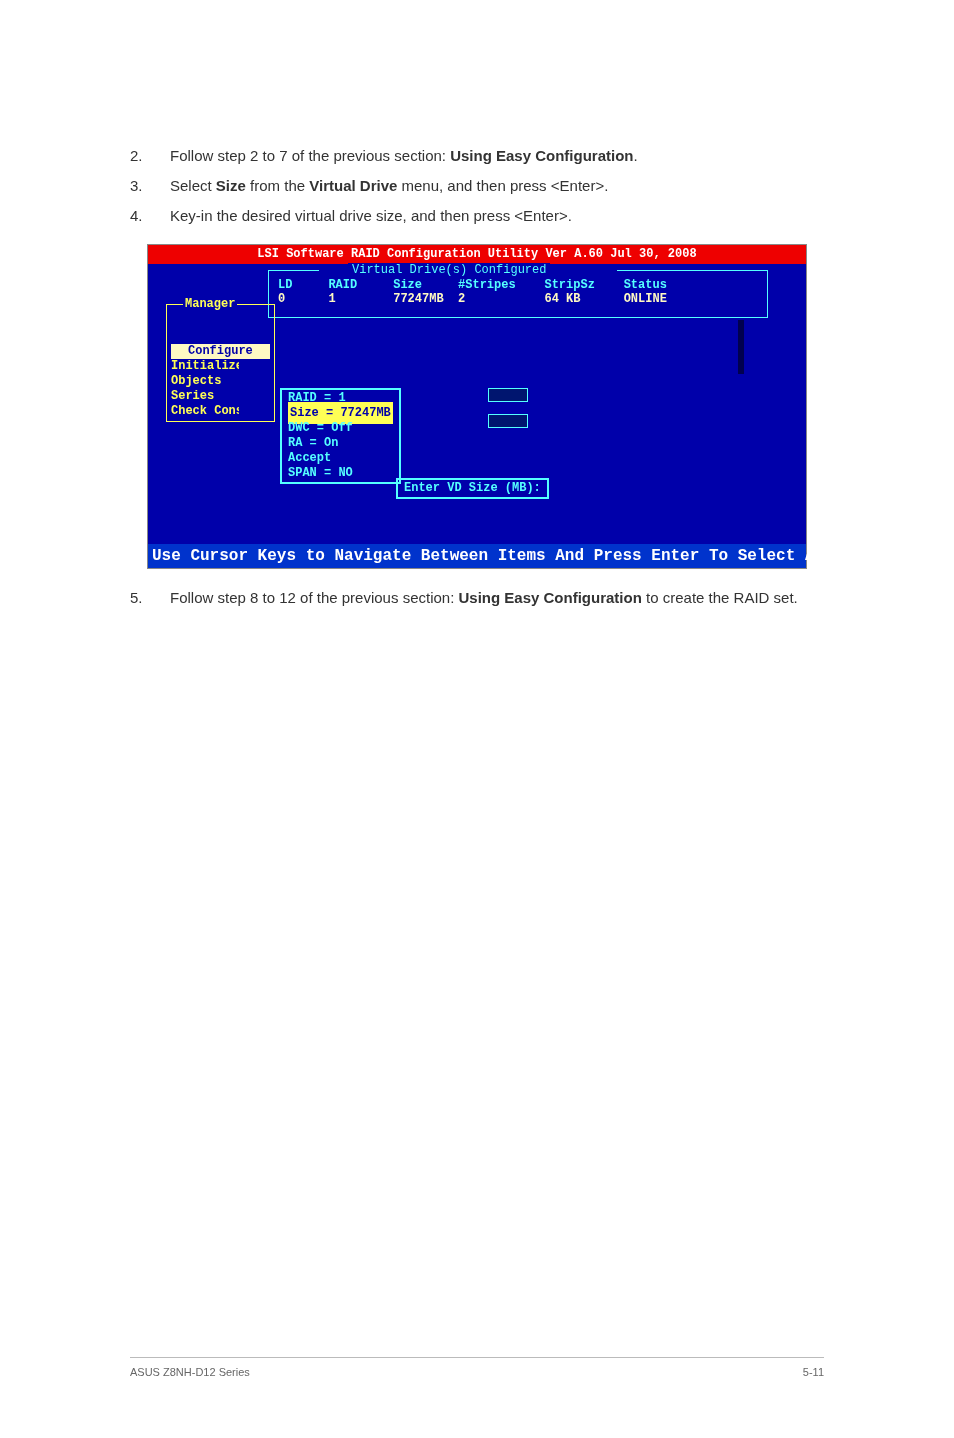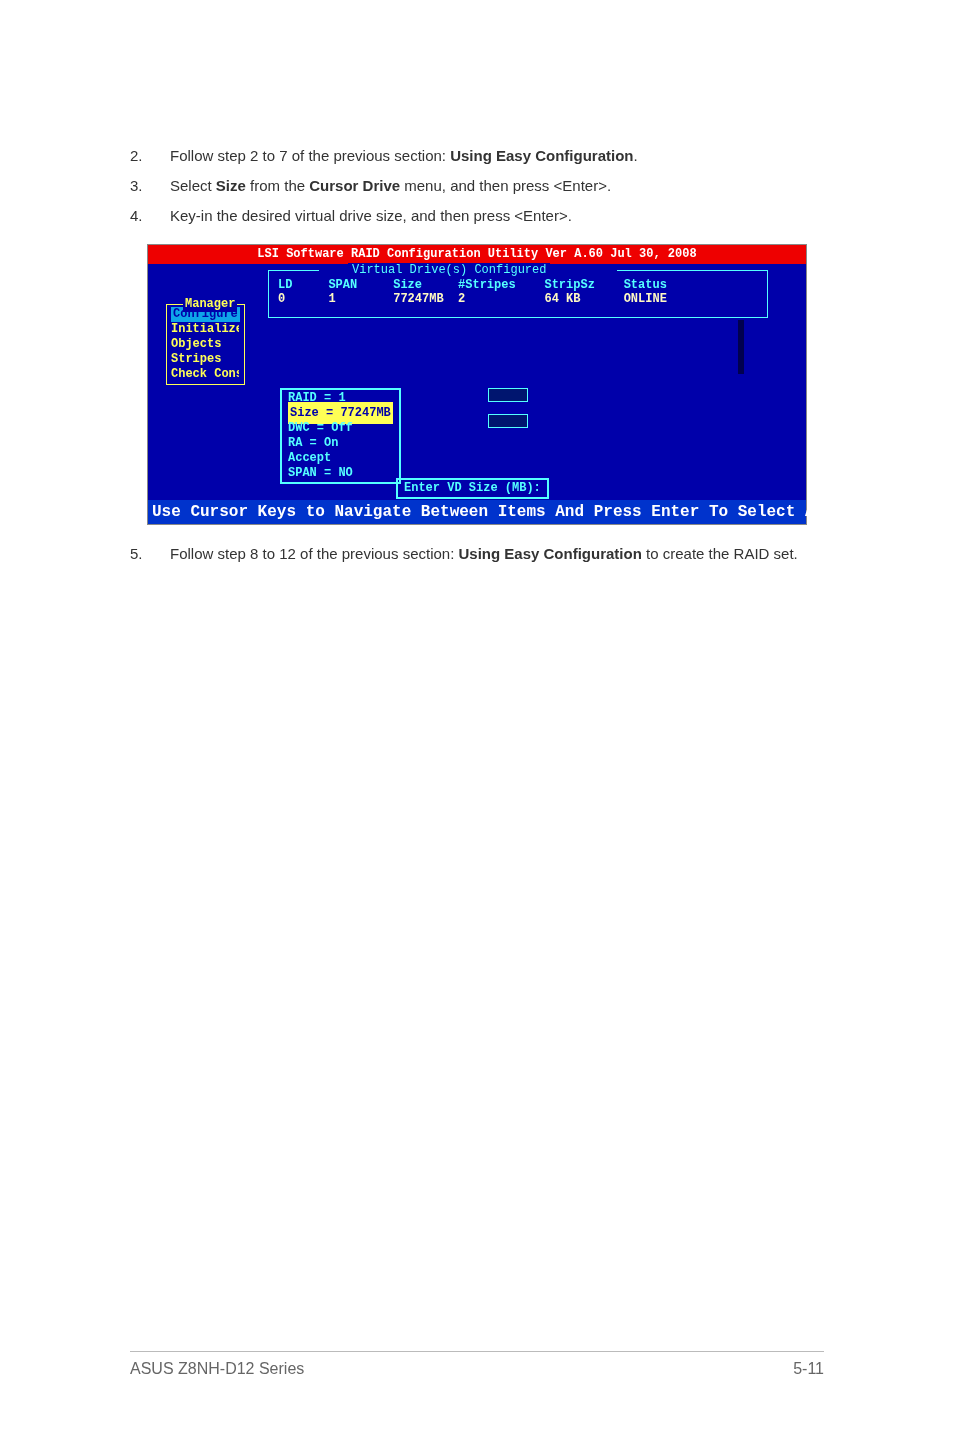"Cursor Drive" span.bold { text: Cursor -> Virtual }
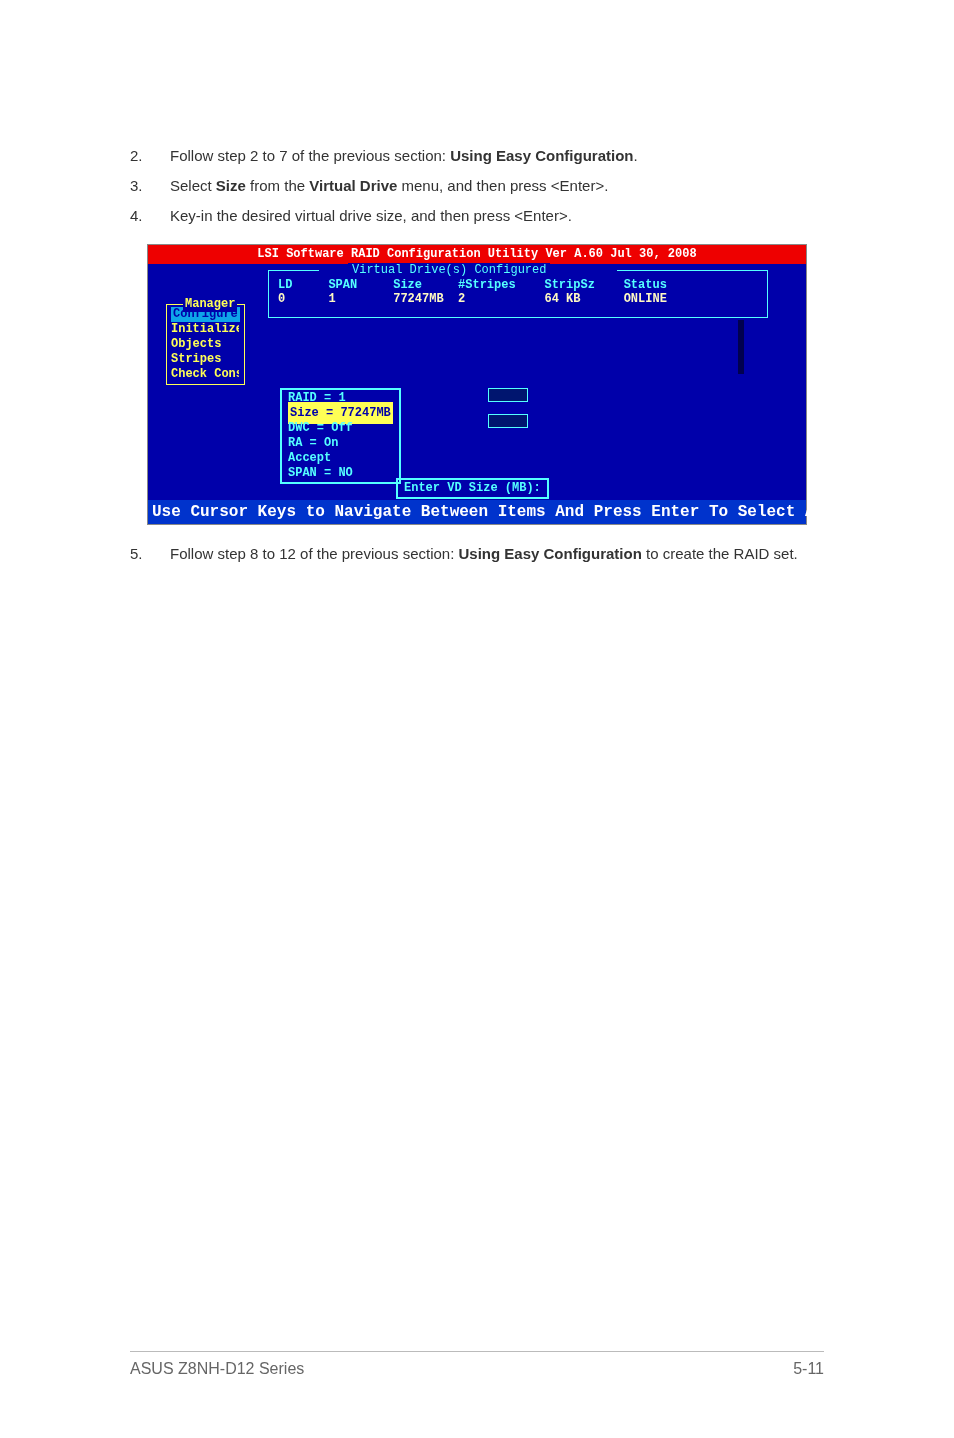"Virtual Drive(s) Configured" .bios-body { height: 236px -> 280px }
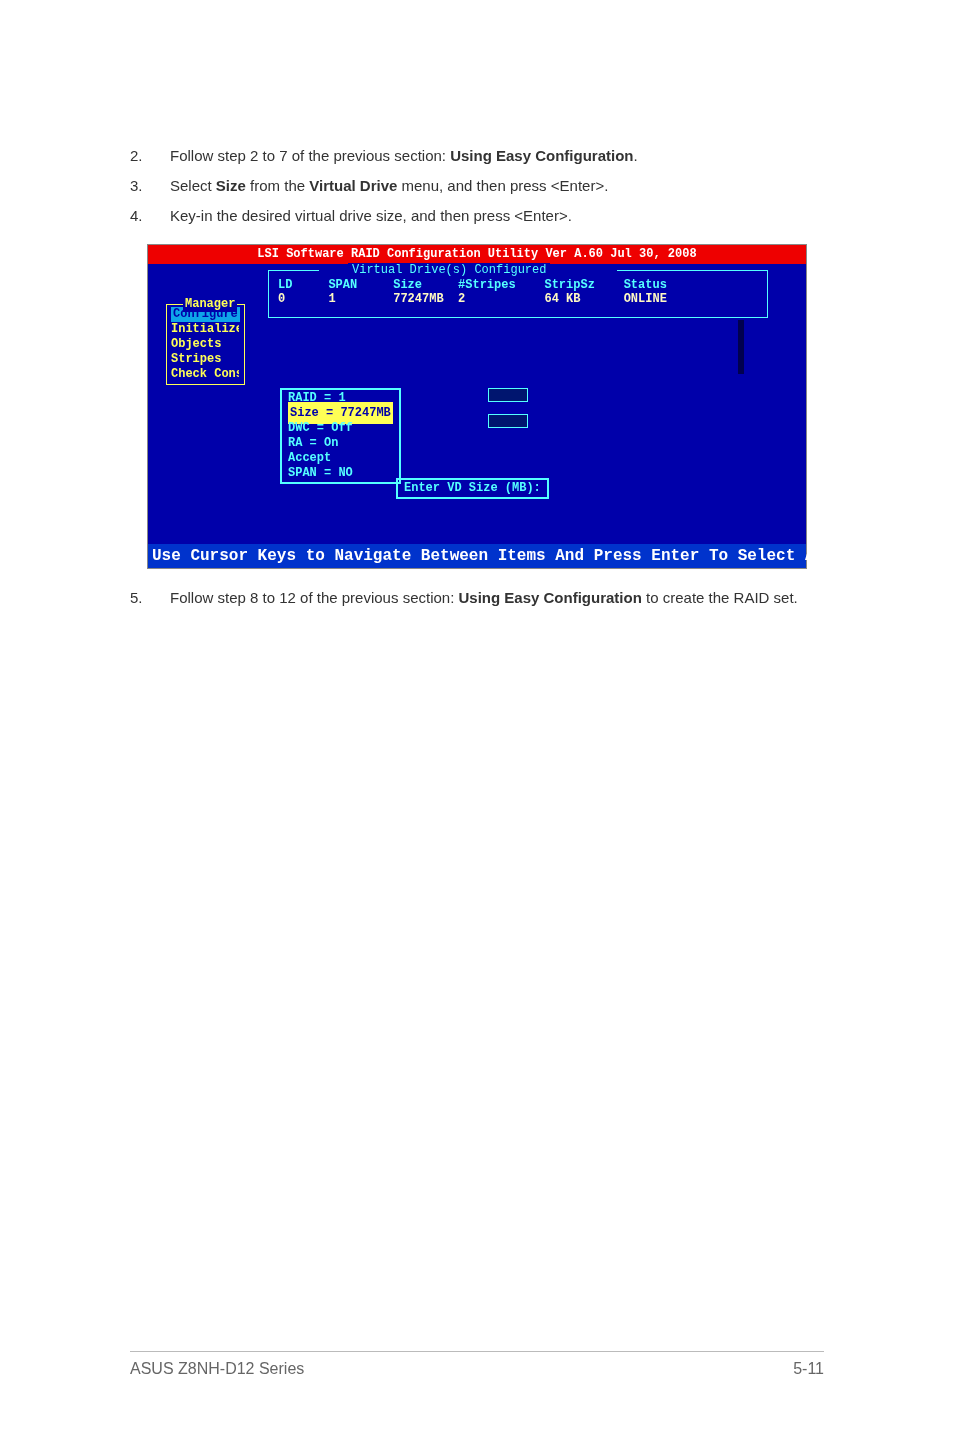"LD SPAN Size #Stripes StripSz" div.col-headers { text: SPAN -> RAID }
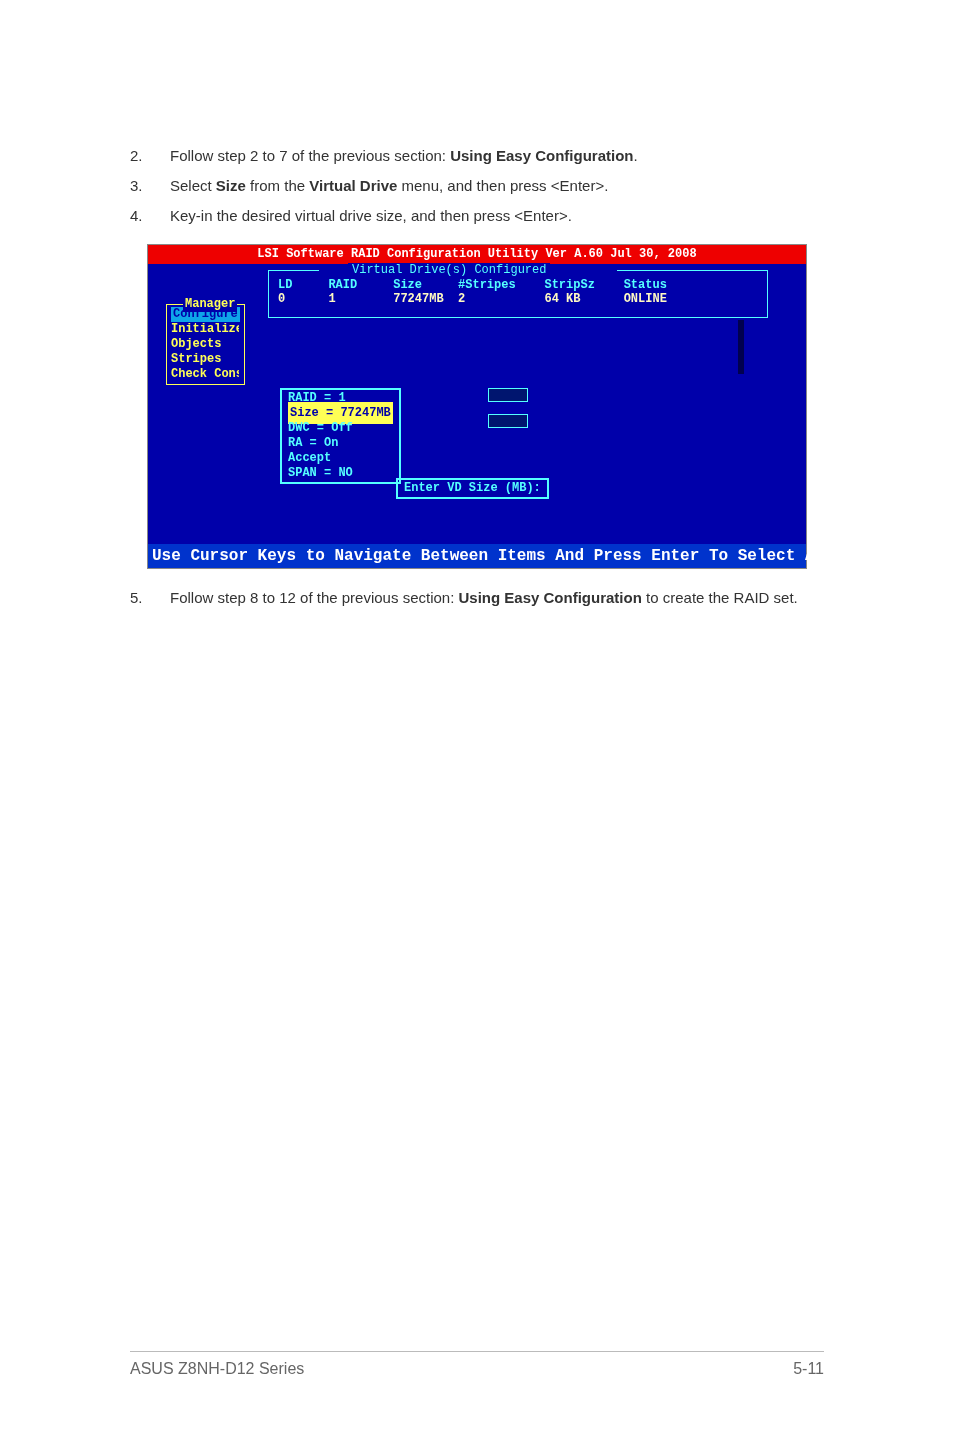"Configure" .side-item-sel { background: #0ea5e9 -> #fef9c3; margin-top: none -> 37px; padding: 0 2px -> 0 17px }
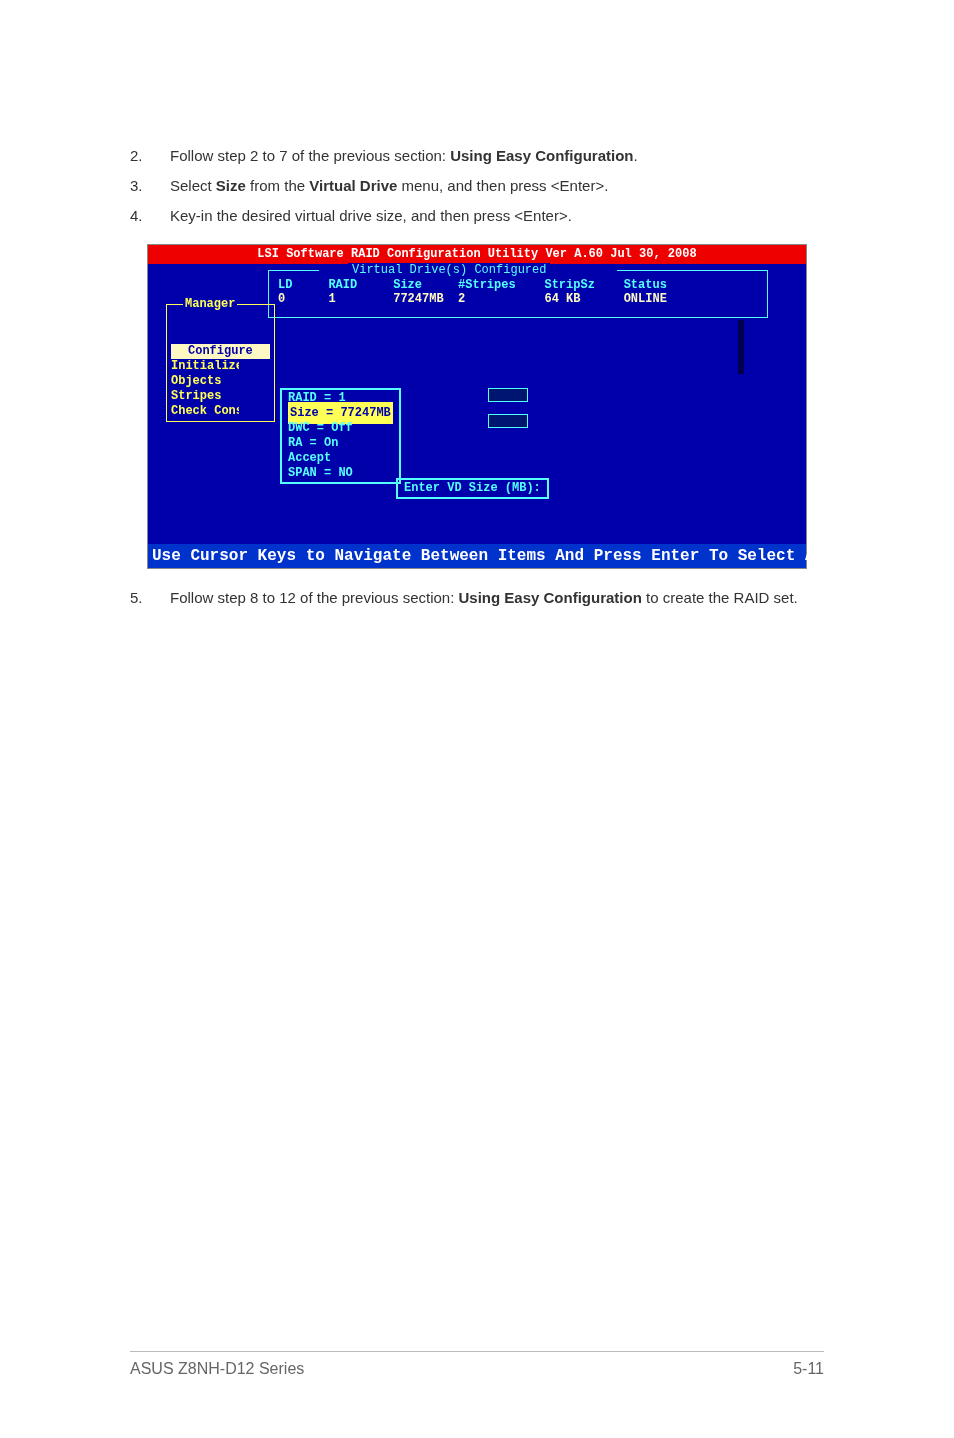"Stripes" div { text: Stripes -> Series }
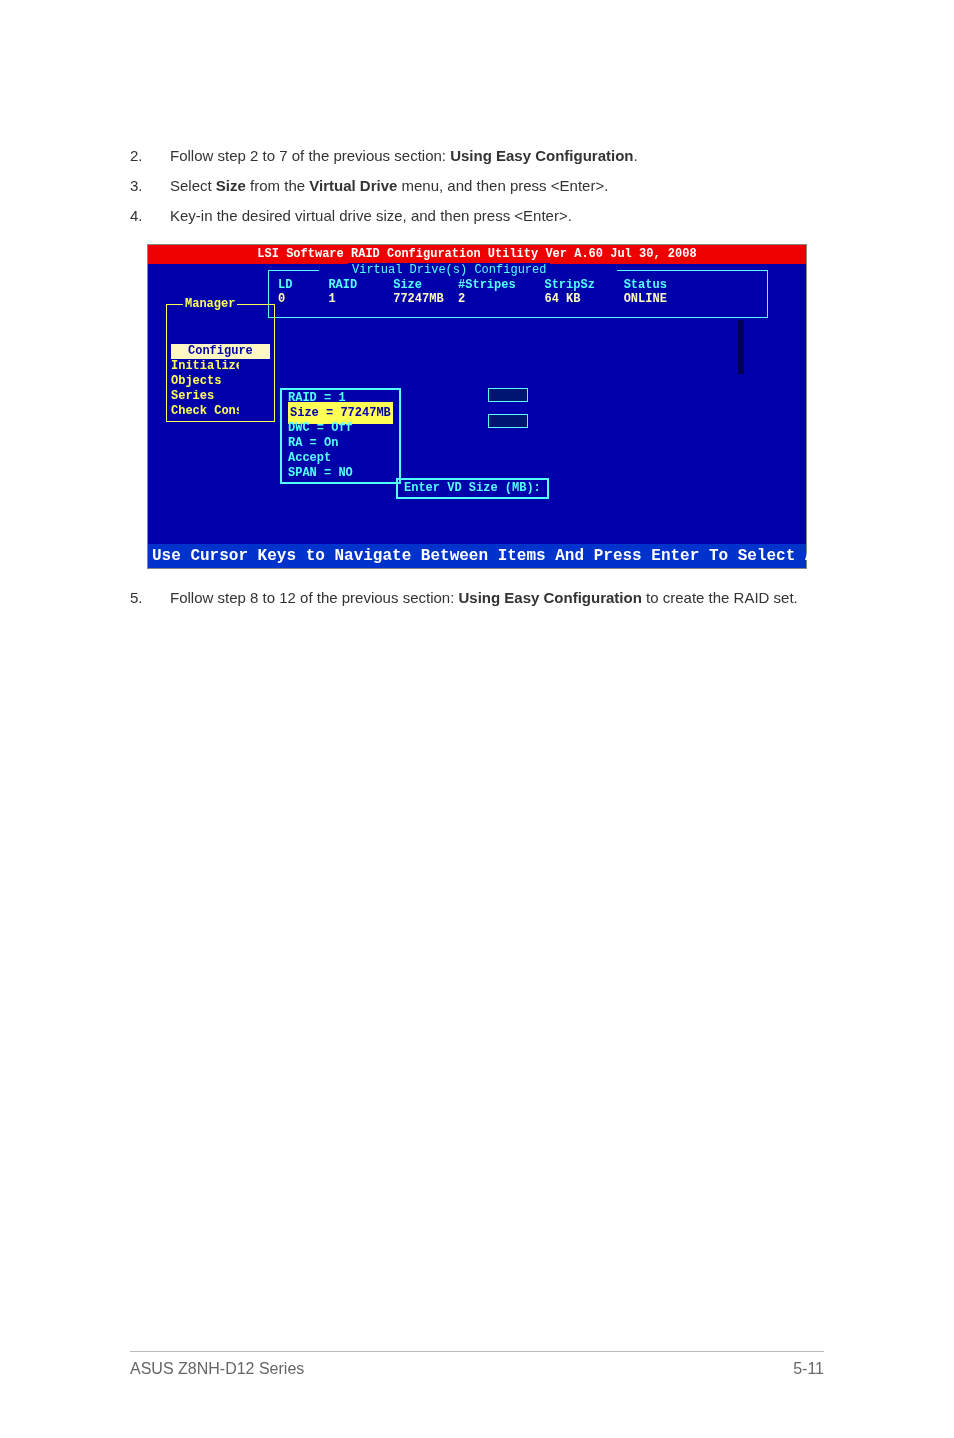"ASUS Z8NH-D12 Series" .page-footer { font-size: 16px -> 11px }
